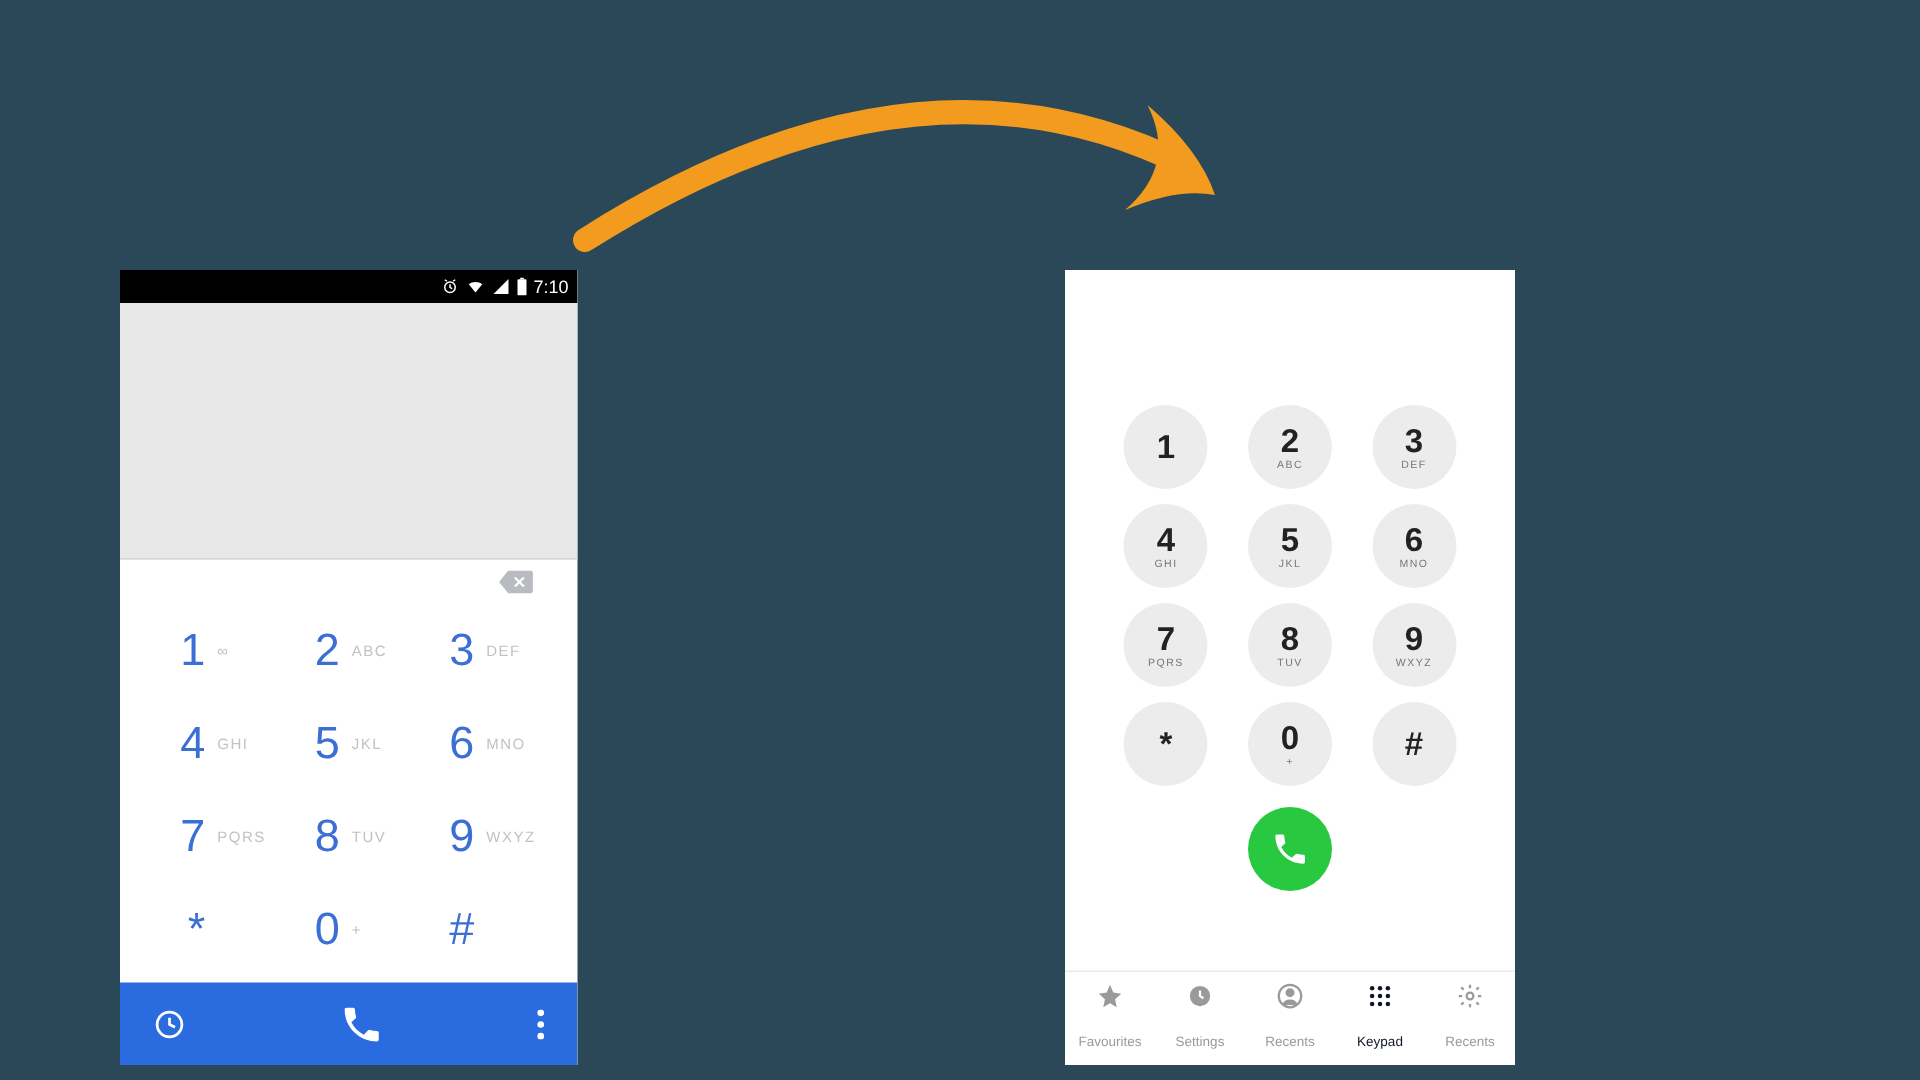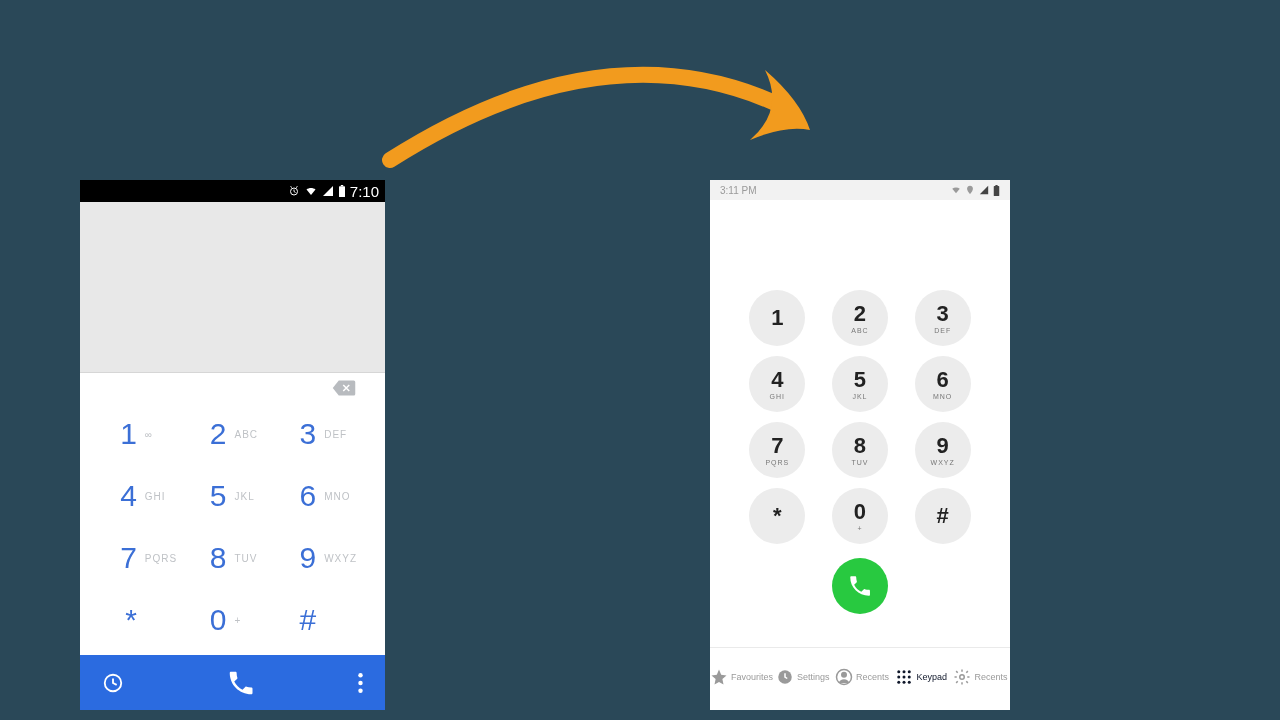"7:10" .l-status { font-size: 15px -> 12px }
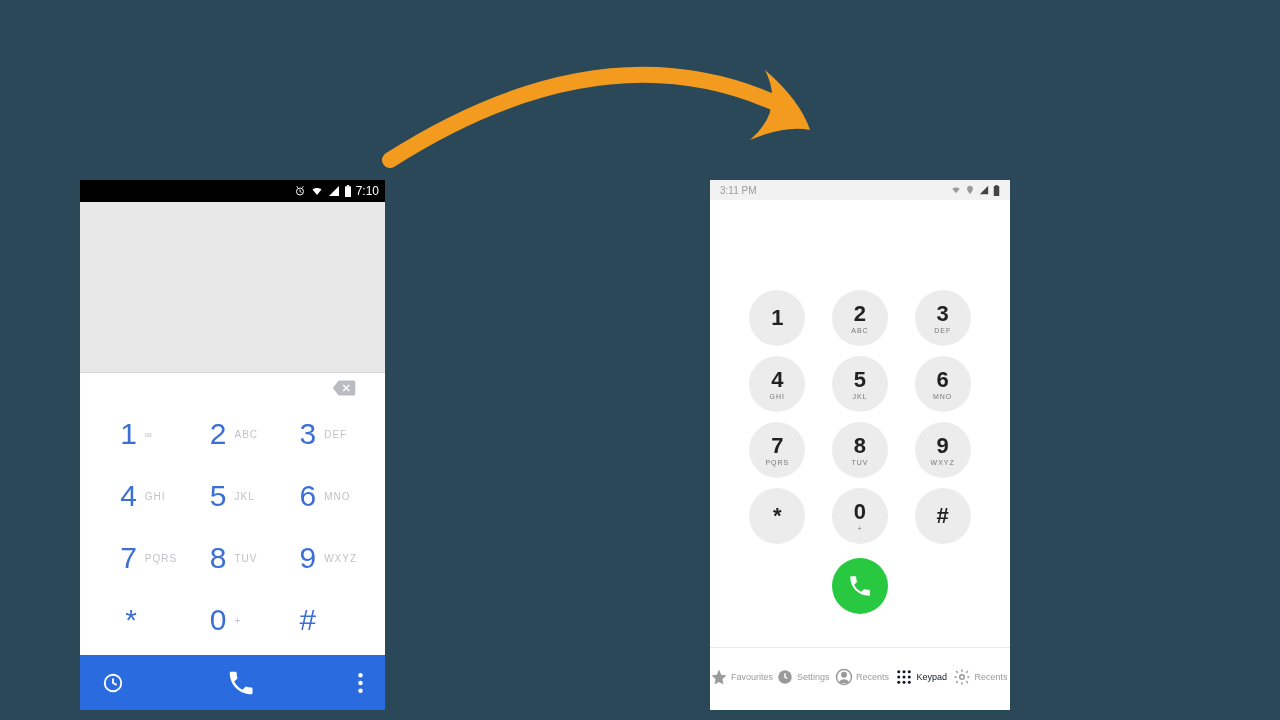"3:11 PM" div.r-status { html: <div> <span>3:11 PM</span> <span> <span> <svg> <path></path> </svg> </span> <span> <svg> <path></path> </svg> </span> <span> <svg> <path></path> </svg> </span> <span> <svg> <rect></rect> <rect></rect> </svg> </span> </span> </div> -> none }
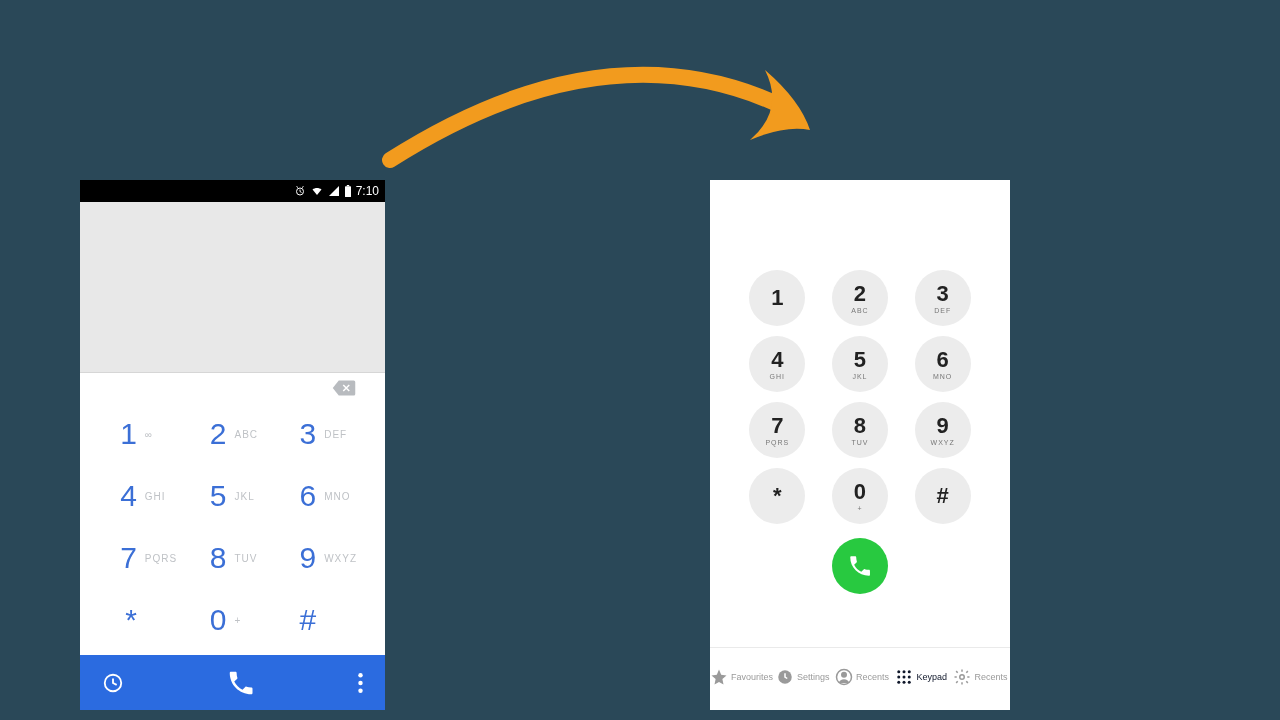"Favourites" .r-nav .item { flex-direction: row -> column; gap: 3px -> 16px }
